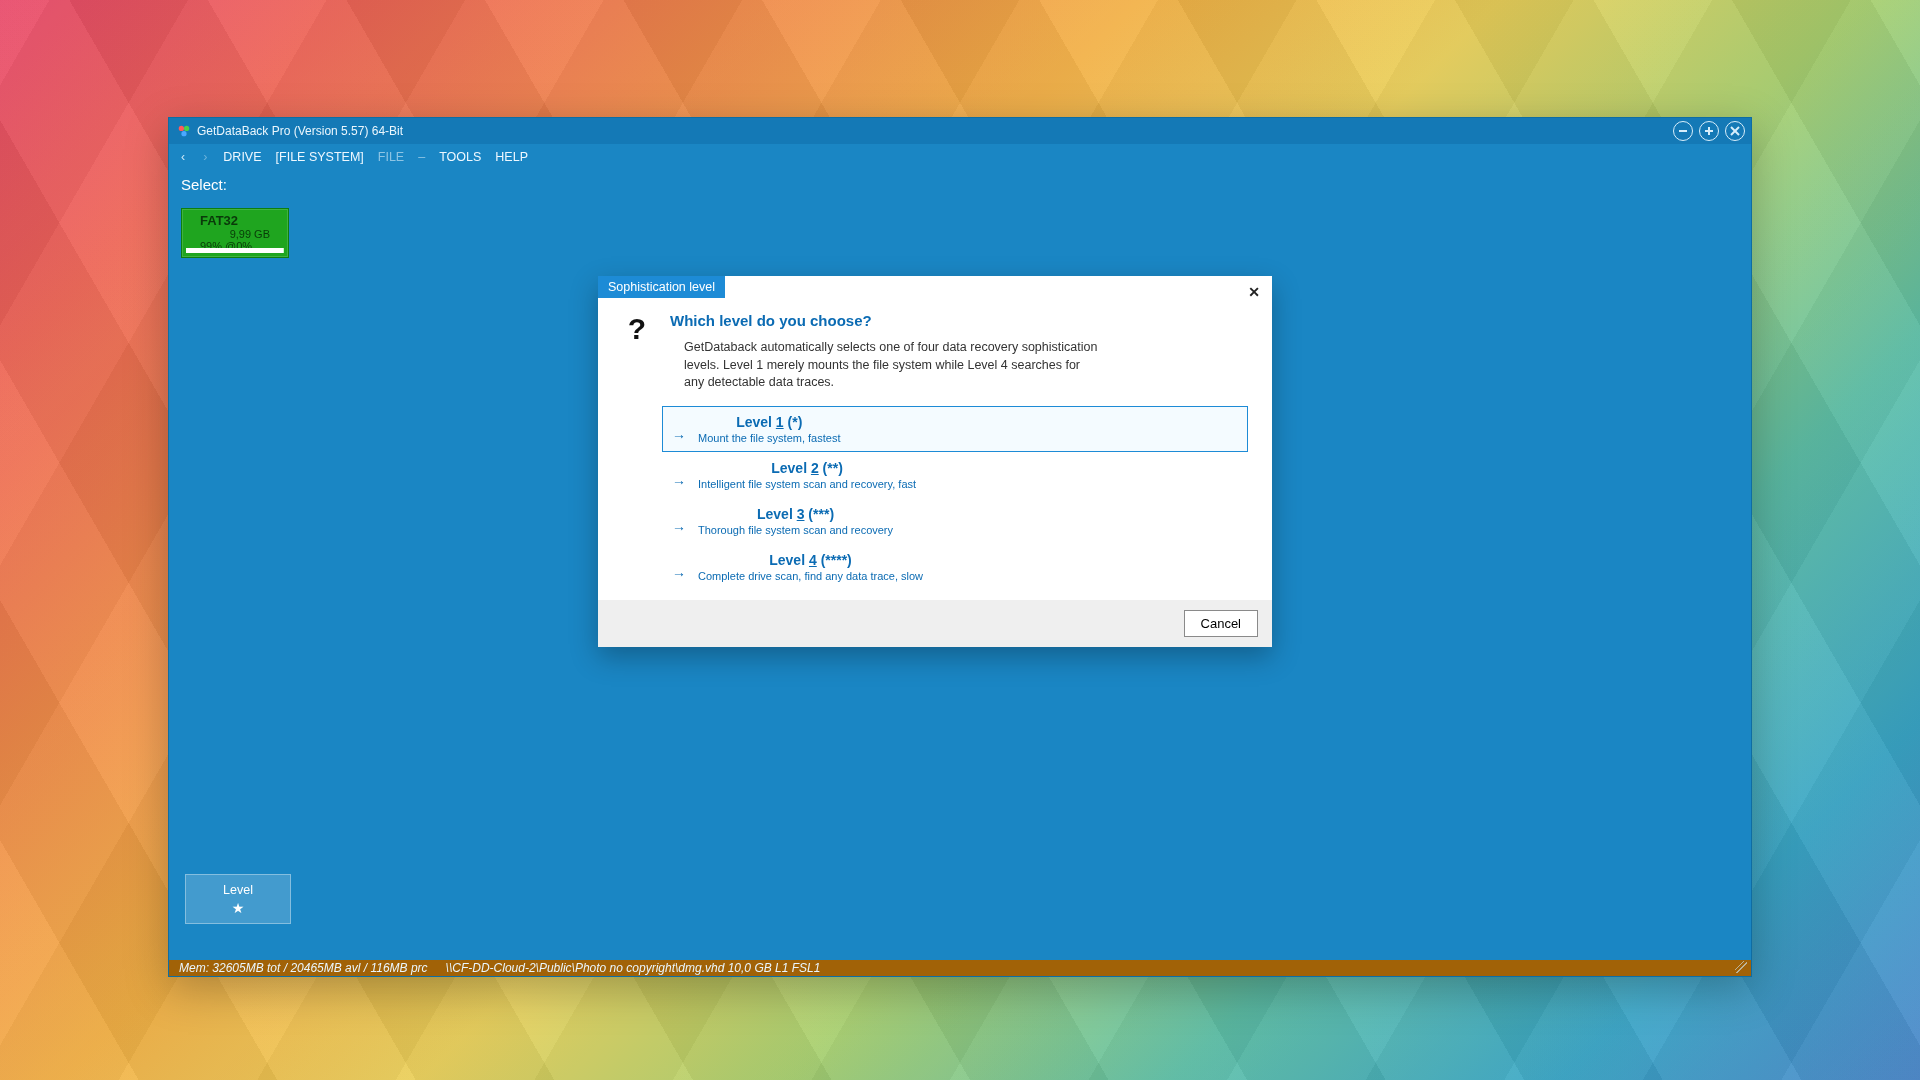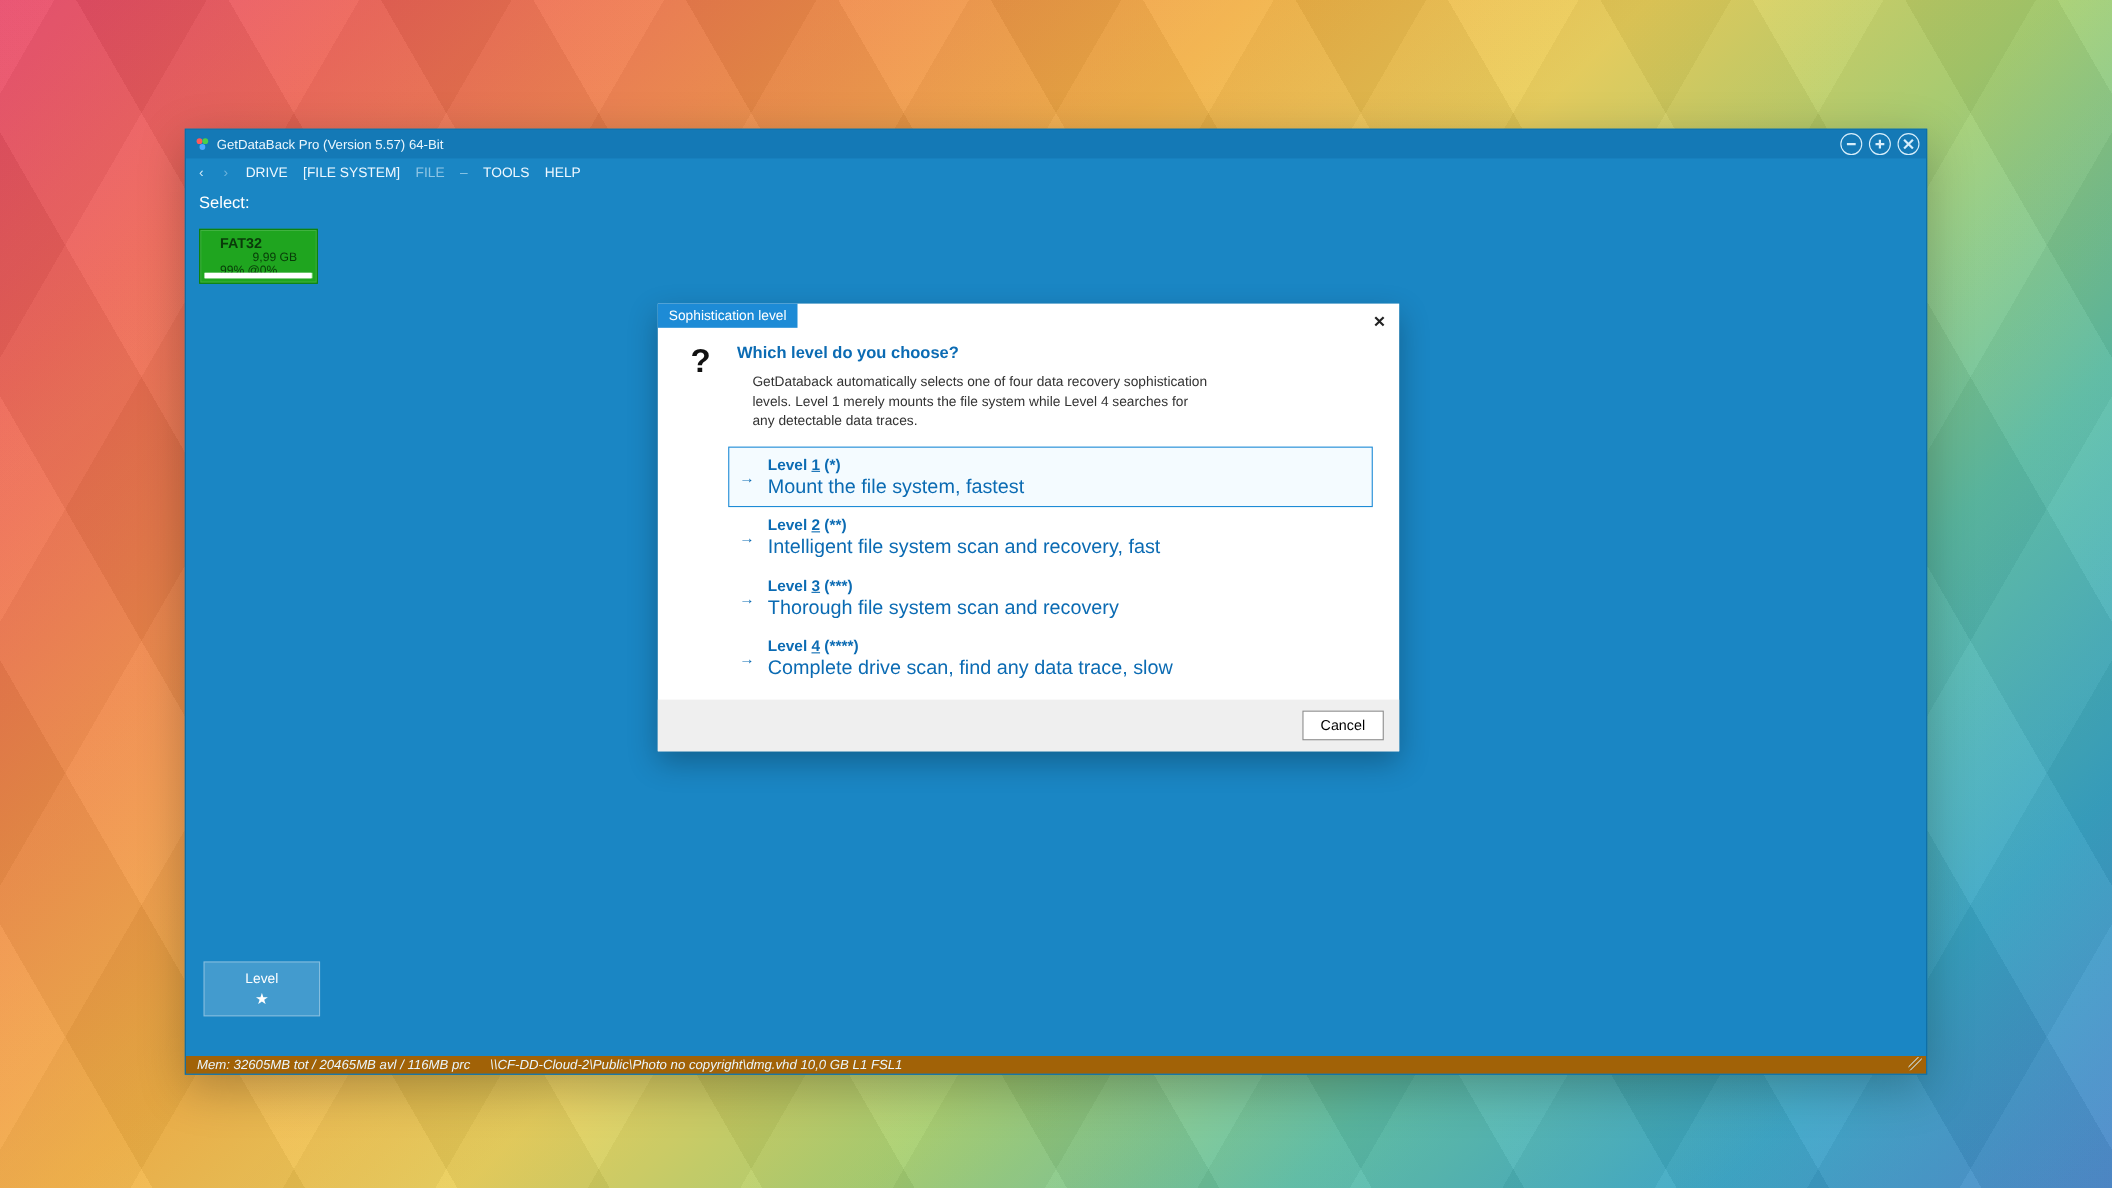"Level 1 (*)" .level-row .lt { text-align: none -> center }
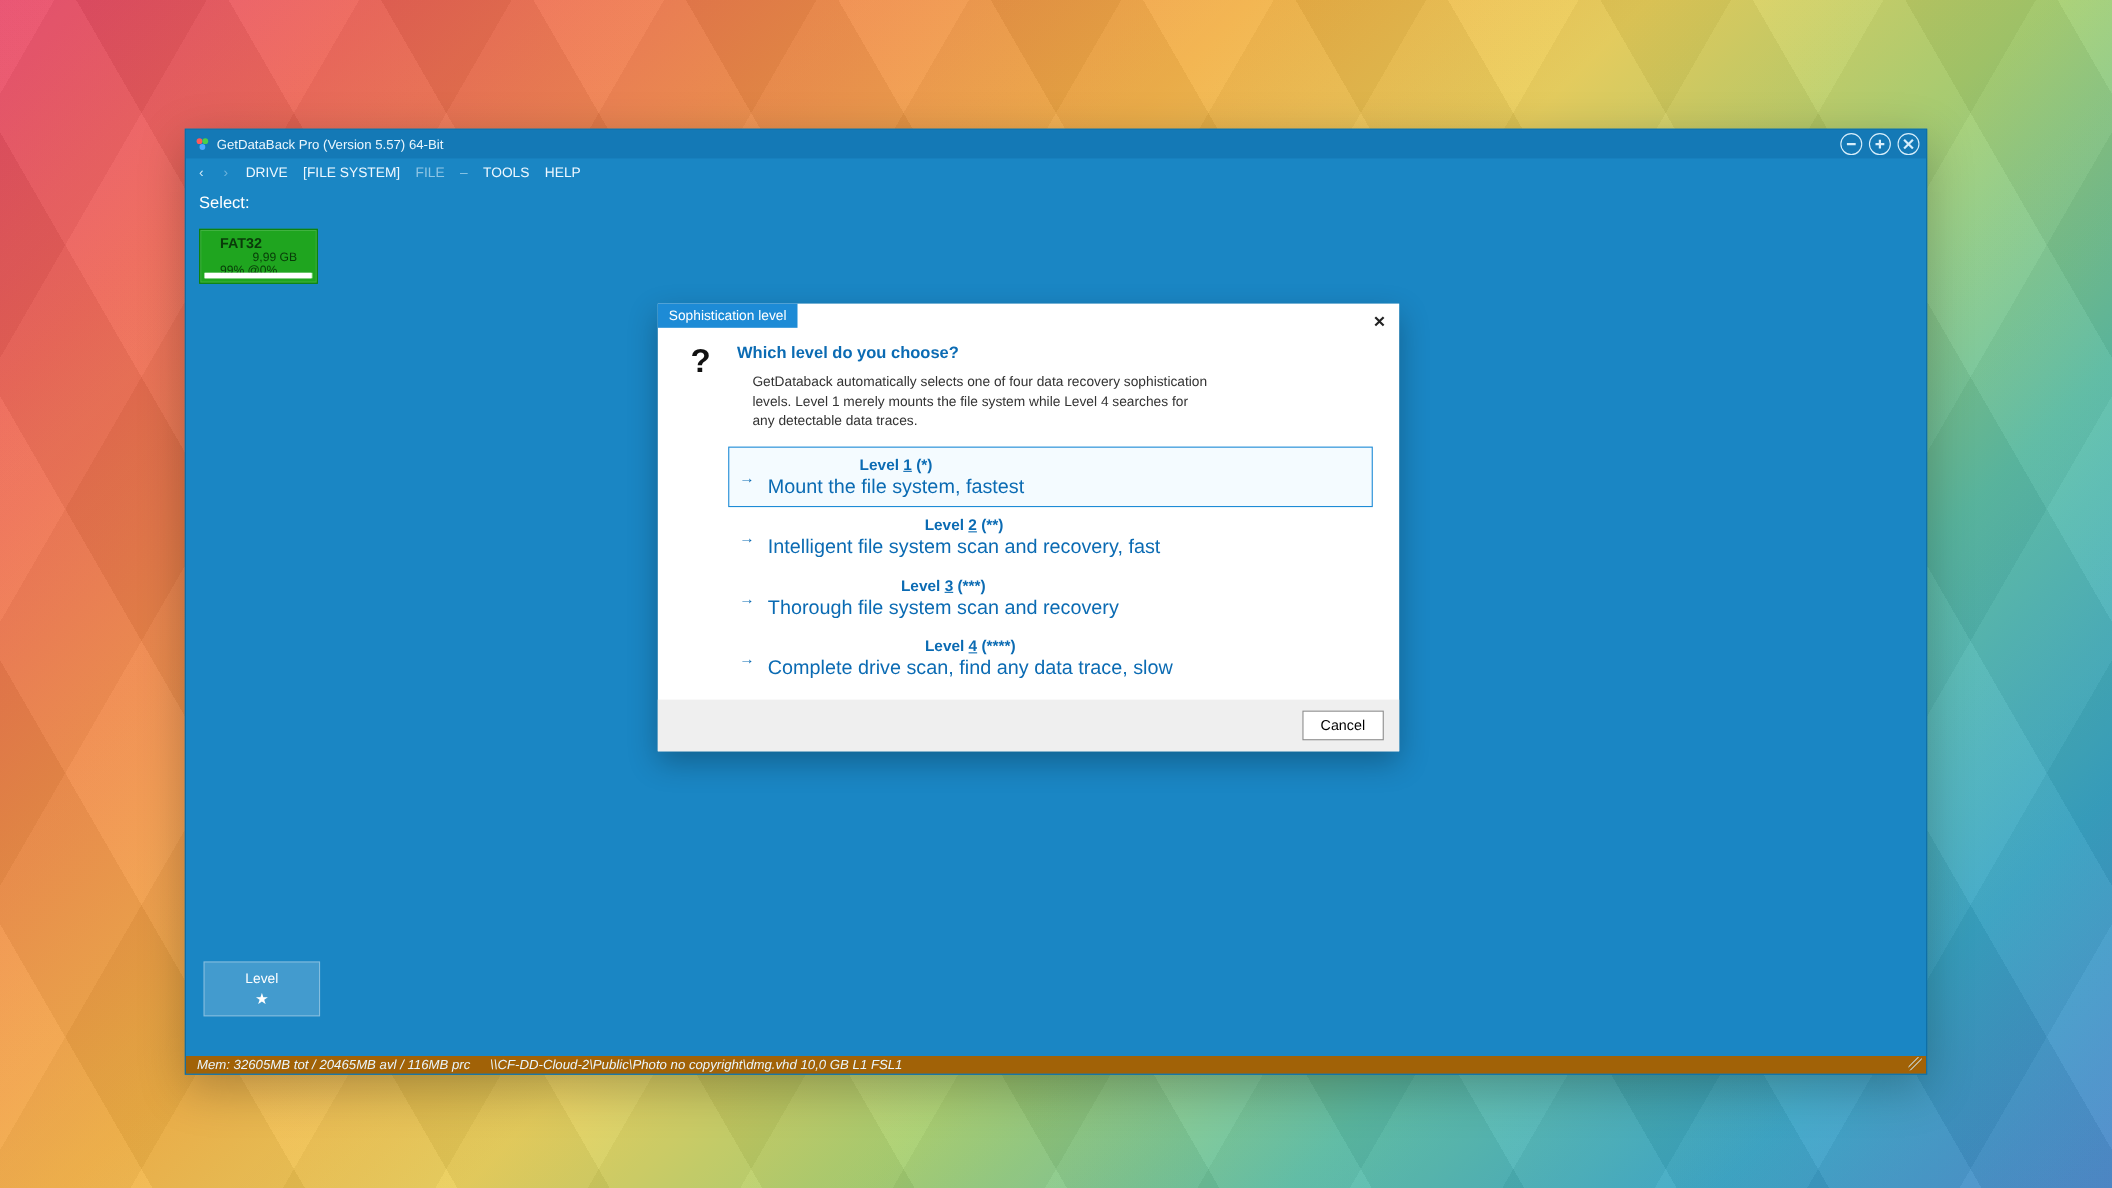"Mount the file system, fastest" .level-row .ld { font-size: 18px -> 11px }
